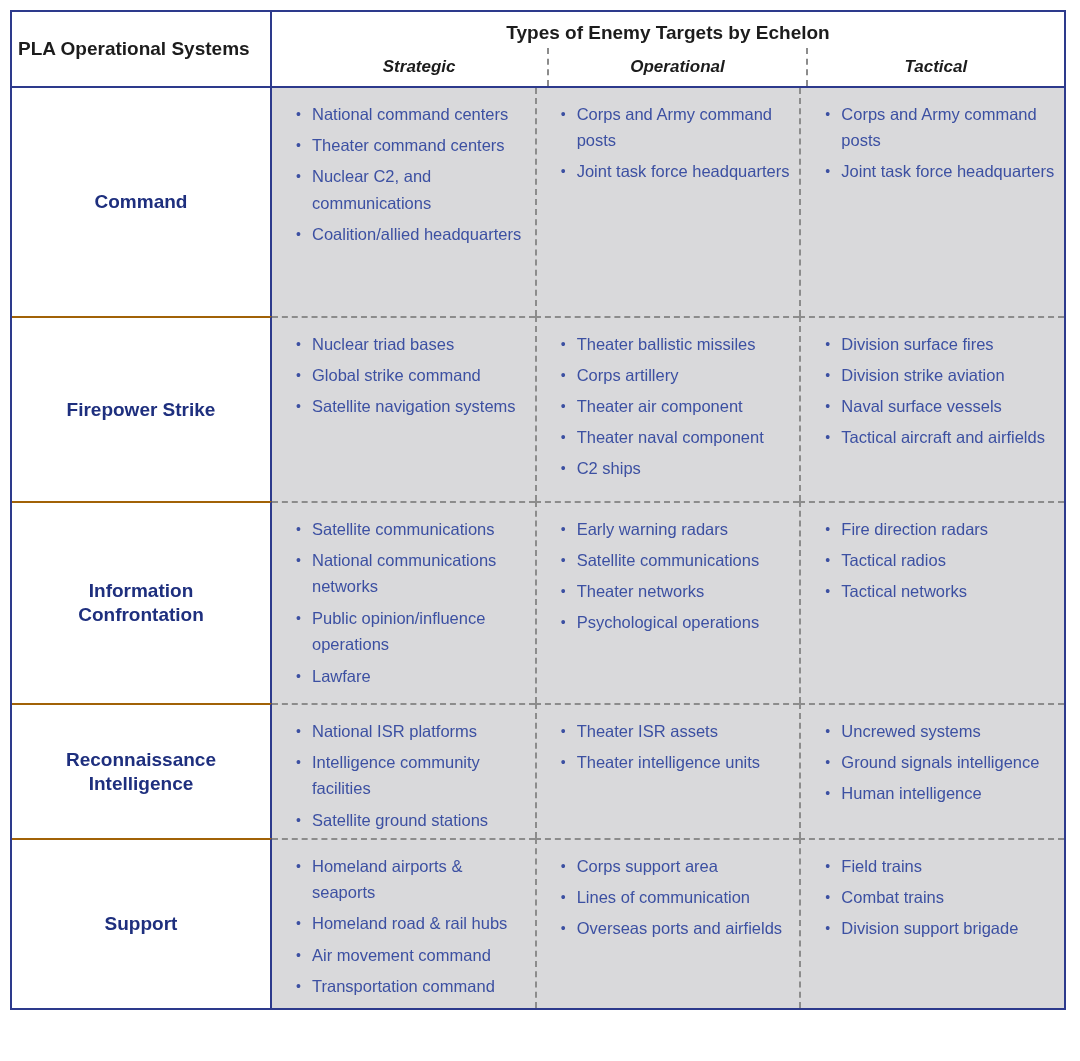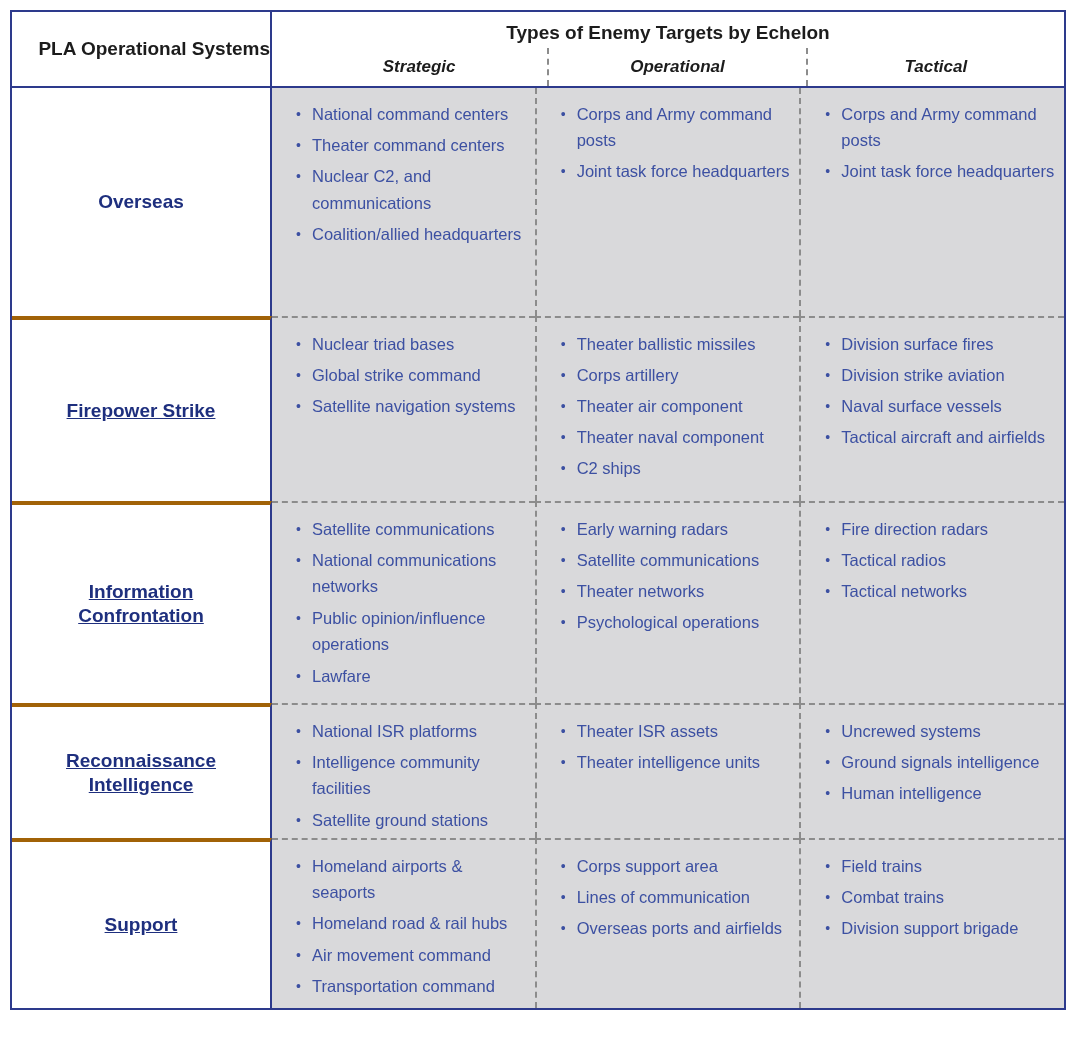"PLA Operational Systems" .hcell-left { justify-content: flex-end -> none }
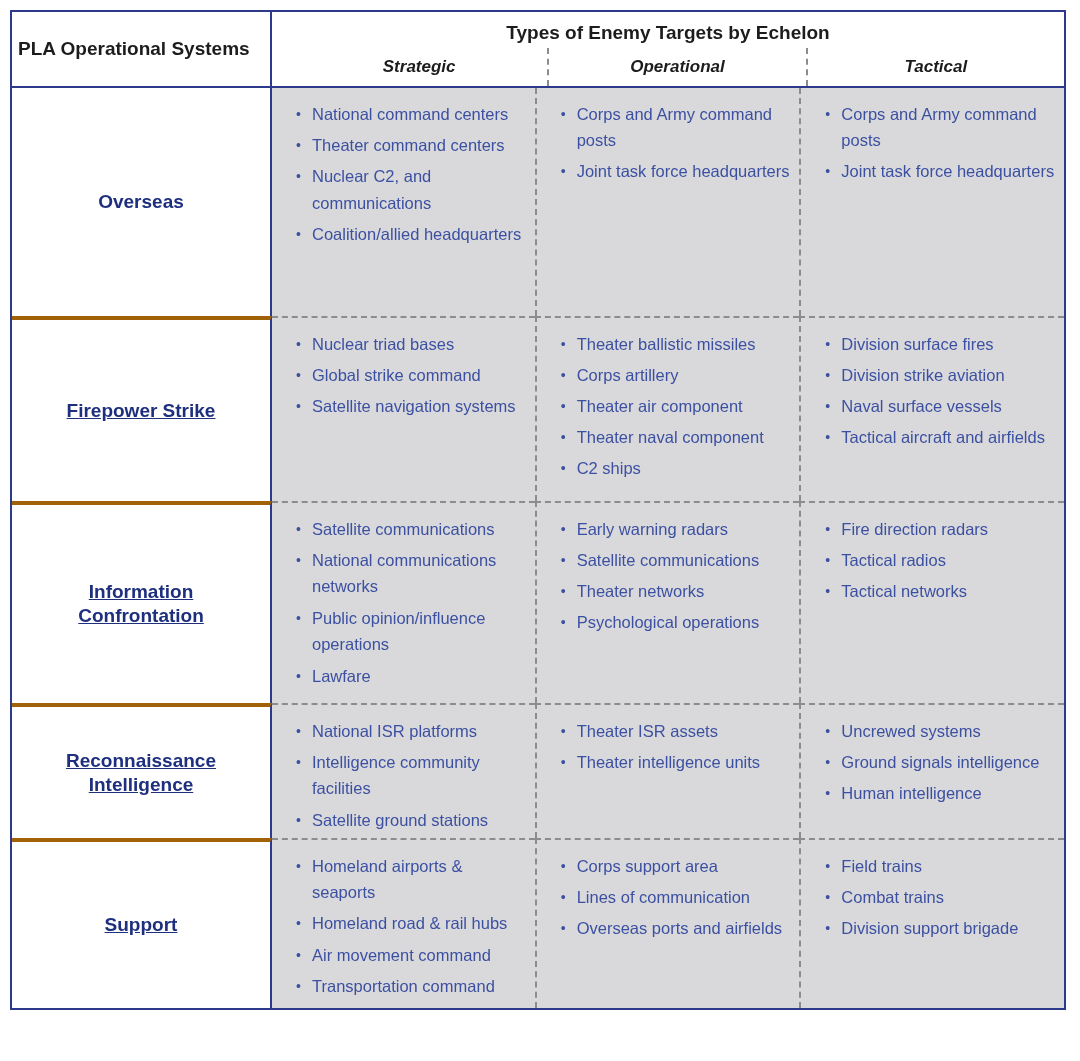"Overseas" span { text: Overseas -> Command }
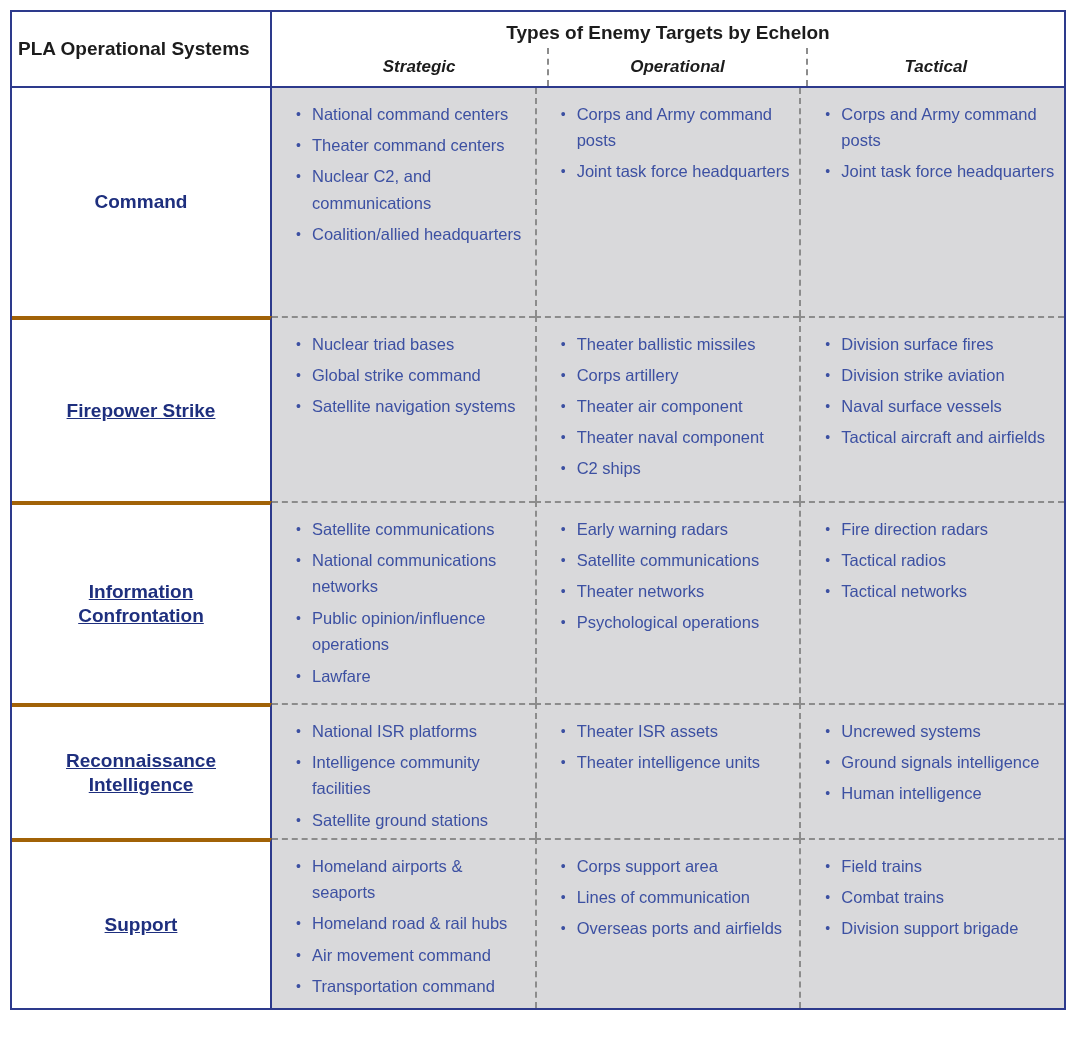"Firepower Strike" .body-row + .body-row .label-cell { border-top: 4px solid #a16207 -> 2px solid #a16207; text-decoration: underline -> none }
